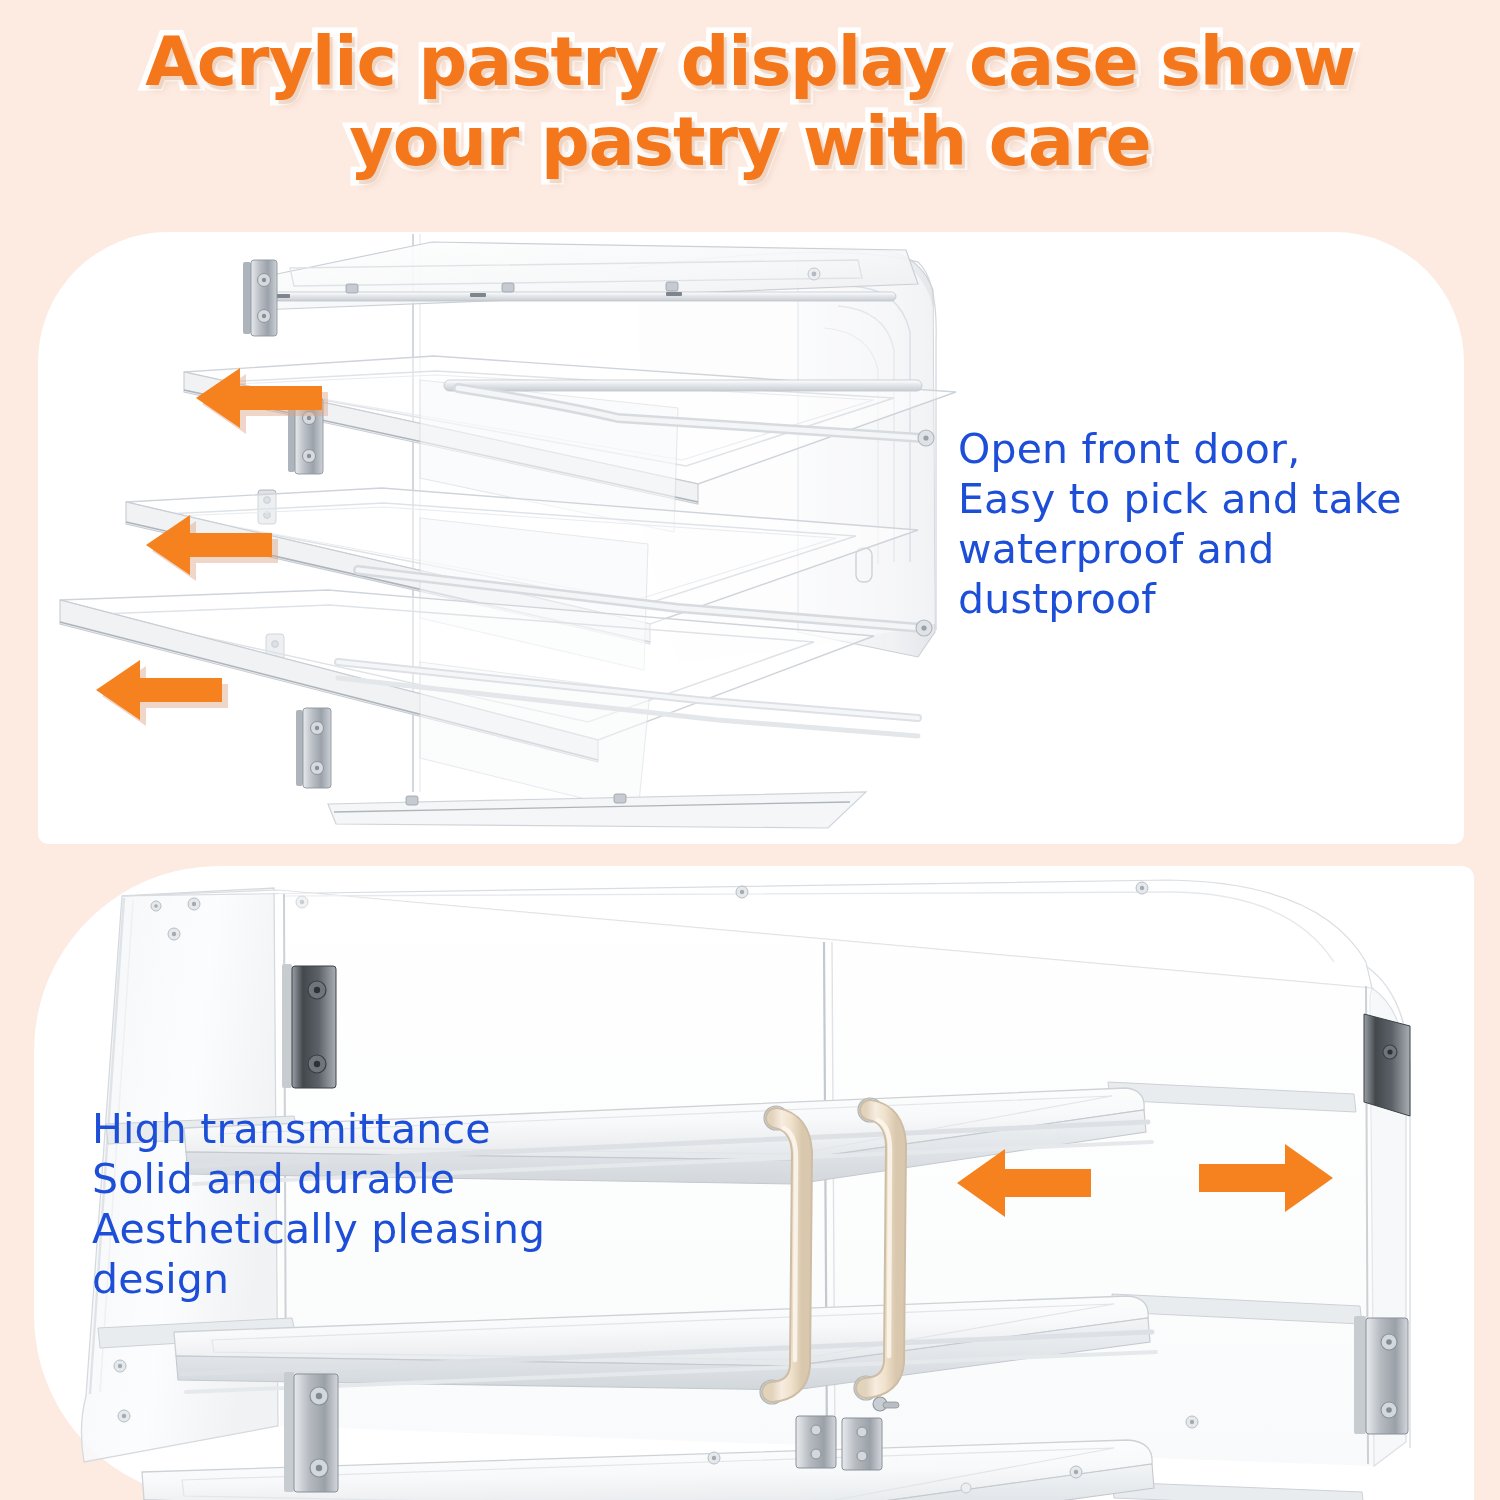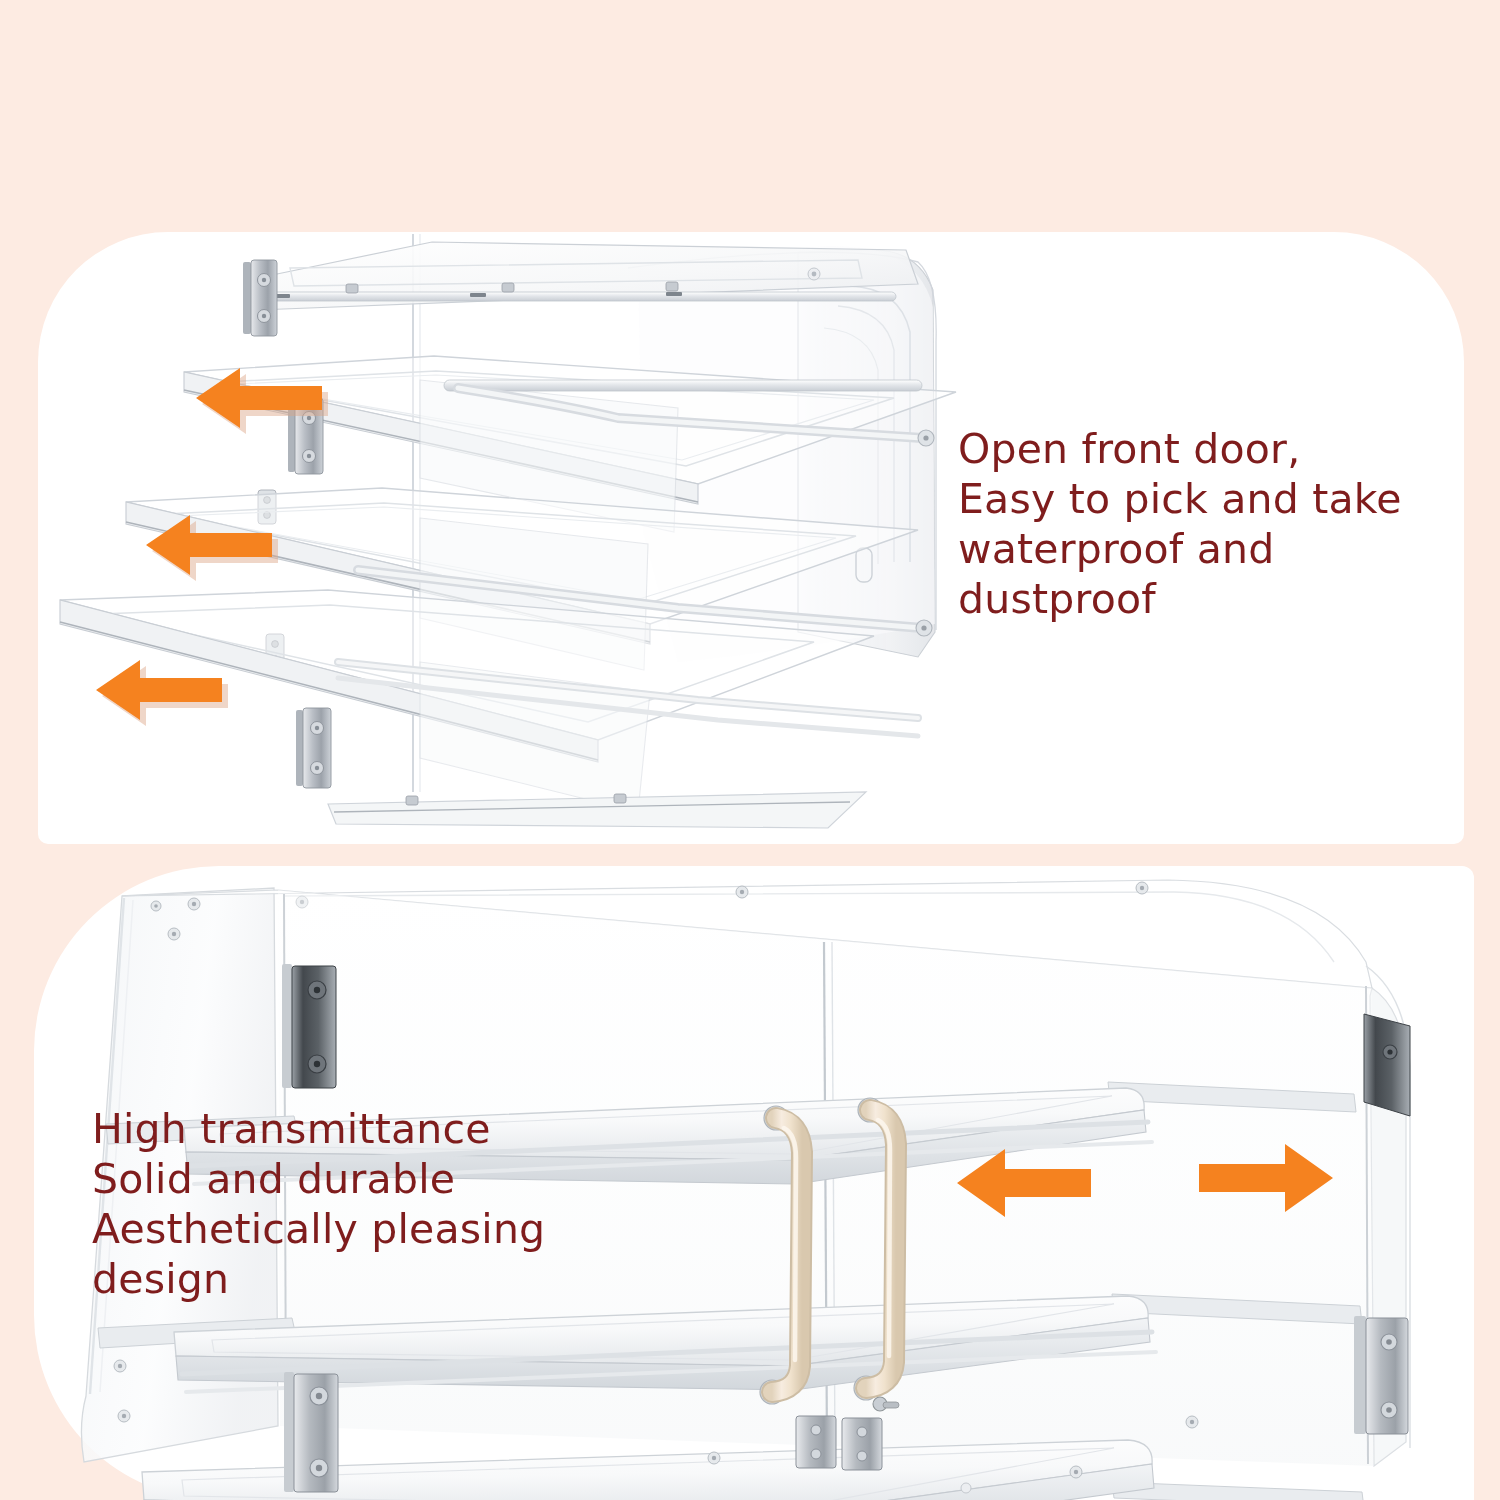"Acrylic pastry display case show" div.title-line { html: none -> <div>Acrylic pastry display case show</div> }
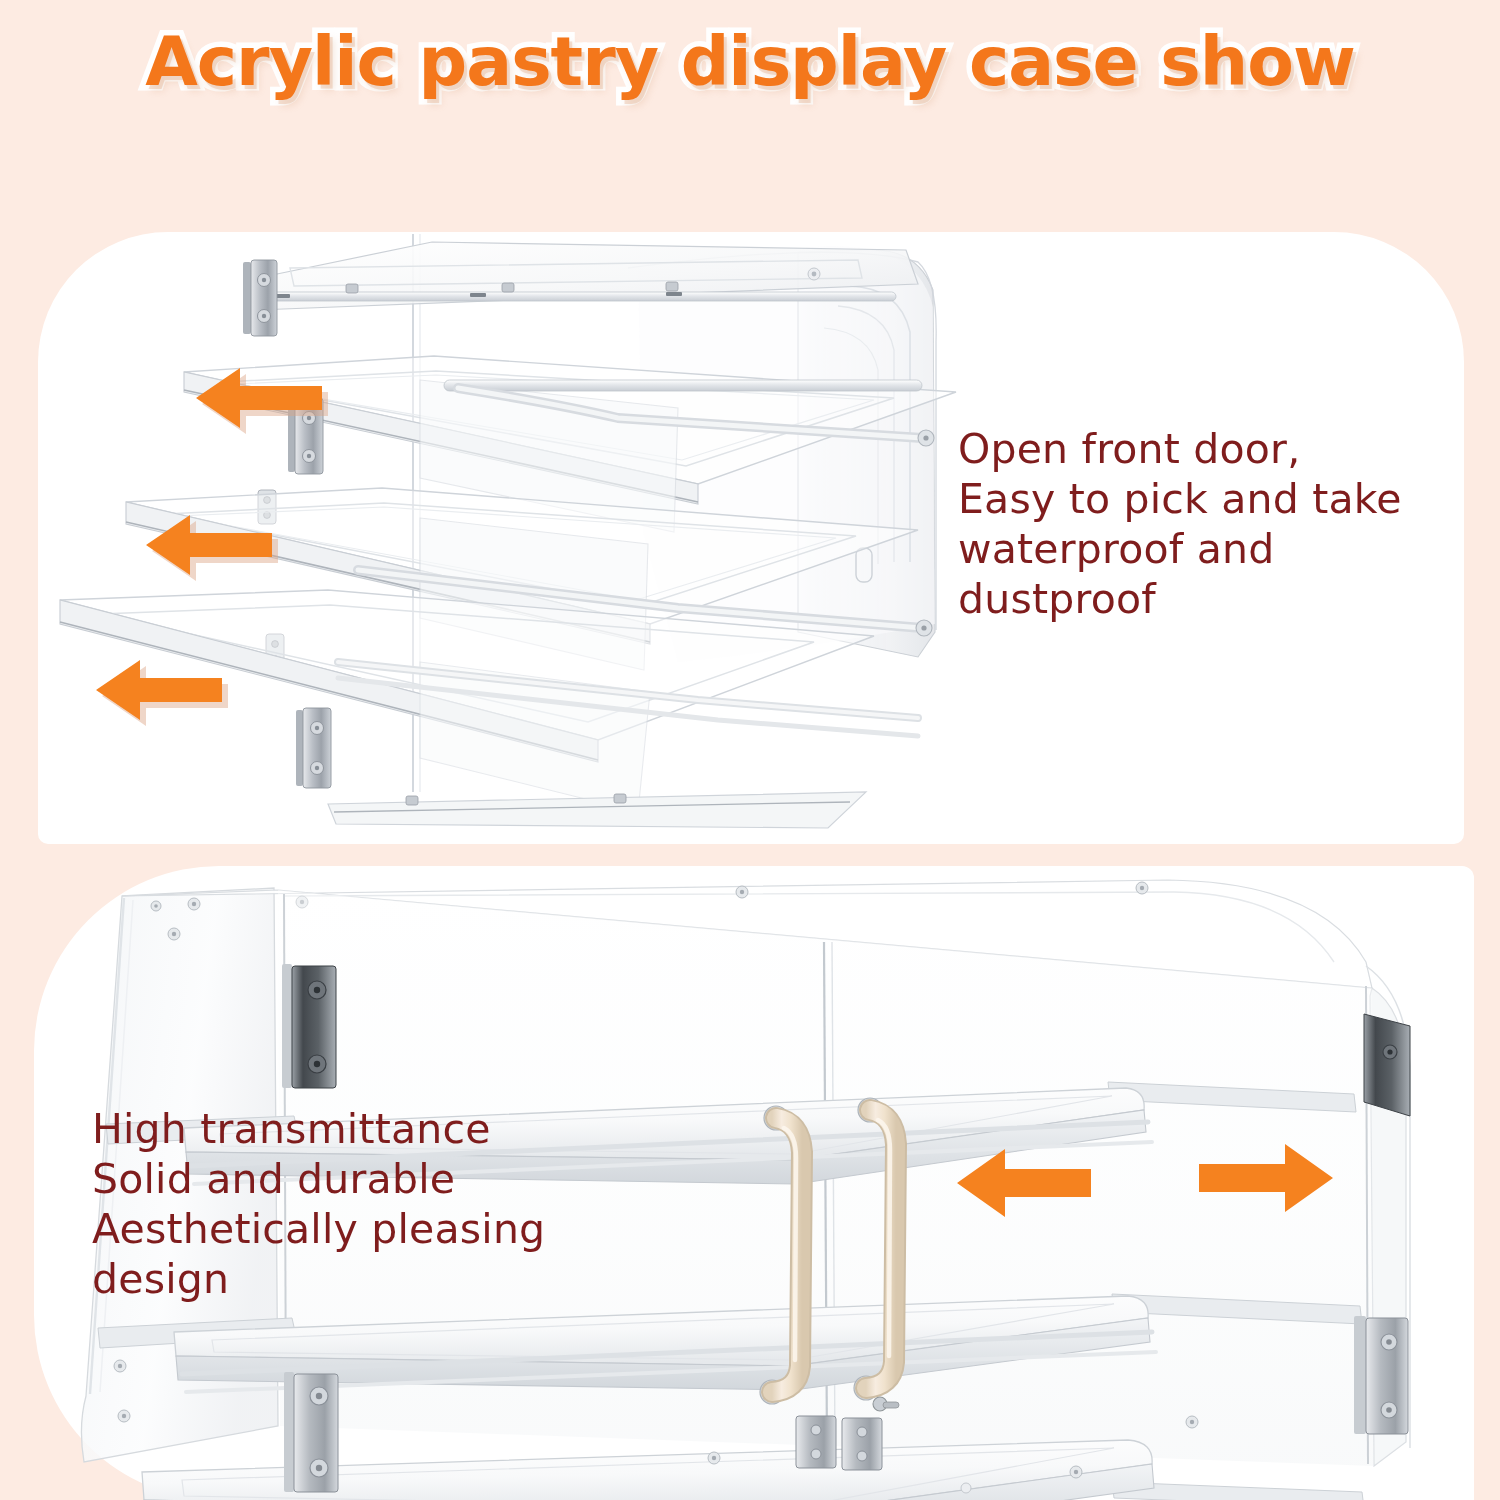"your pastry with care" div.title-line { html: none -> <div>your pastry with care</div> }
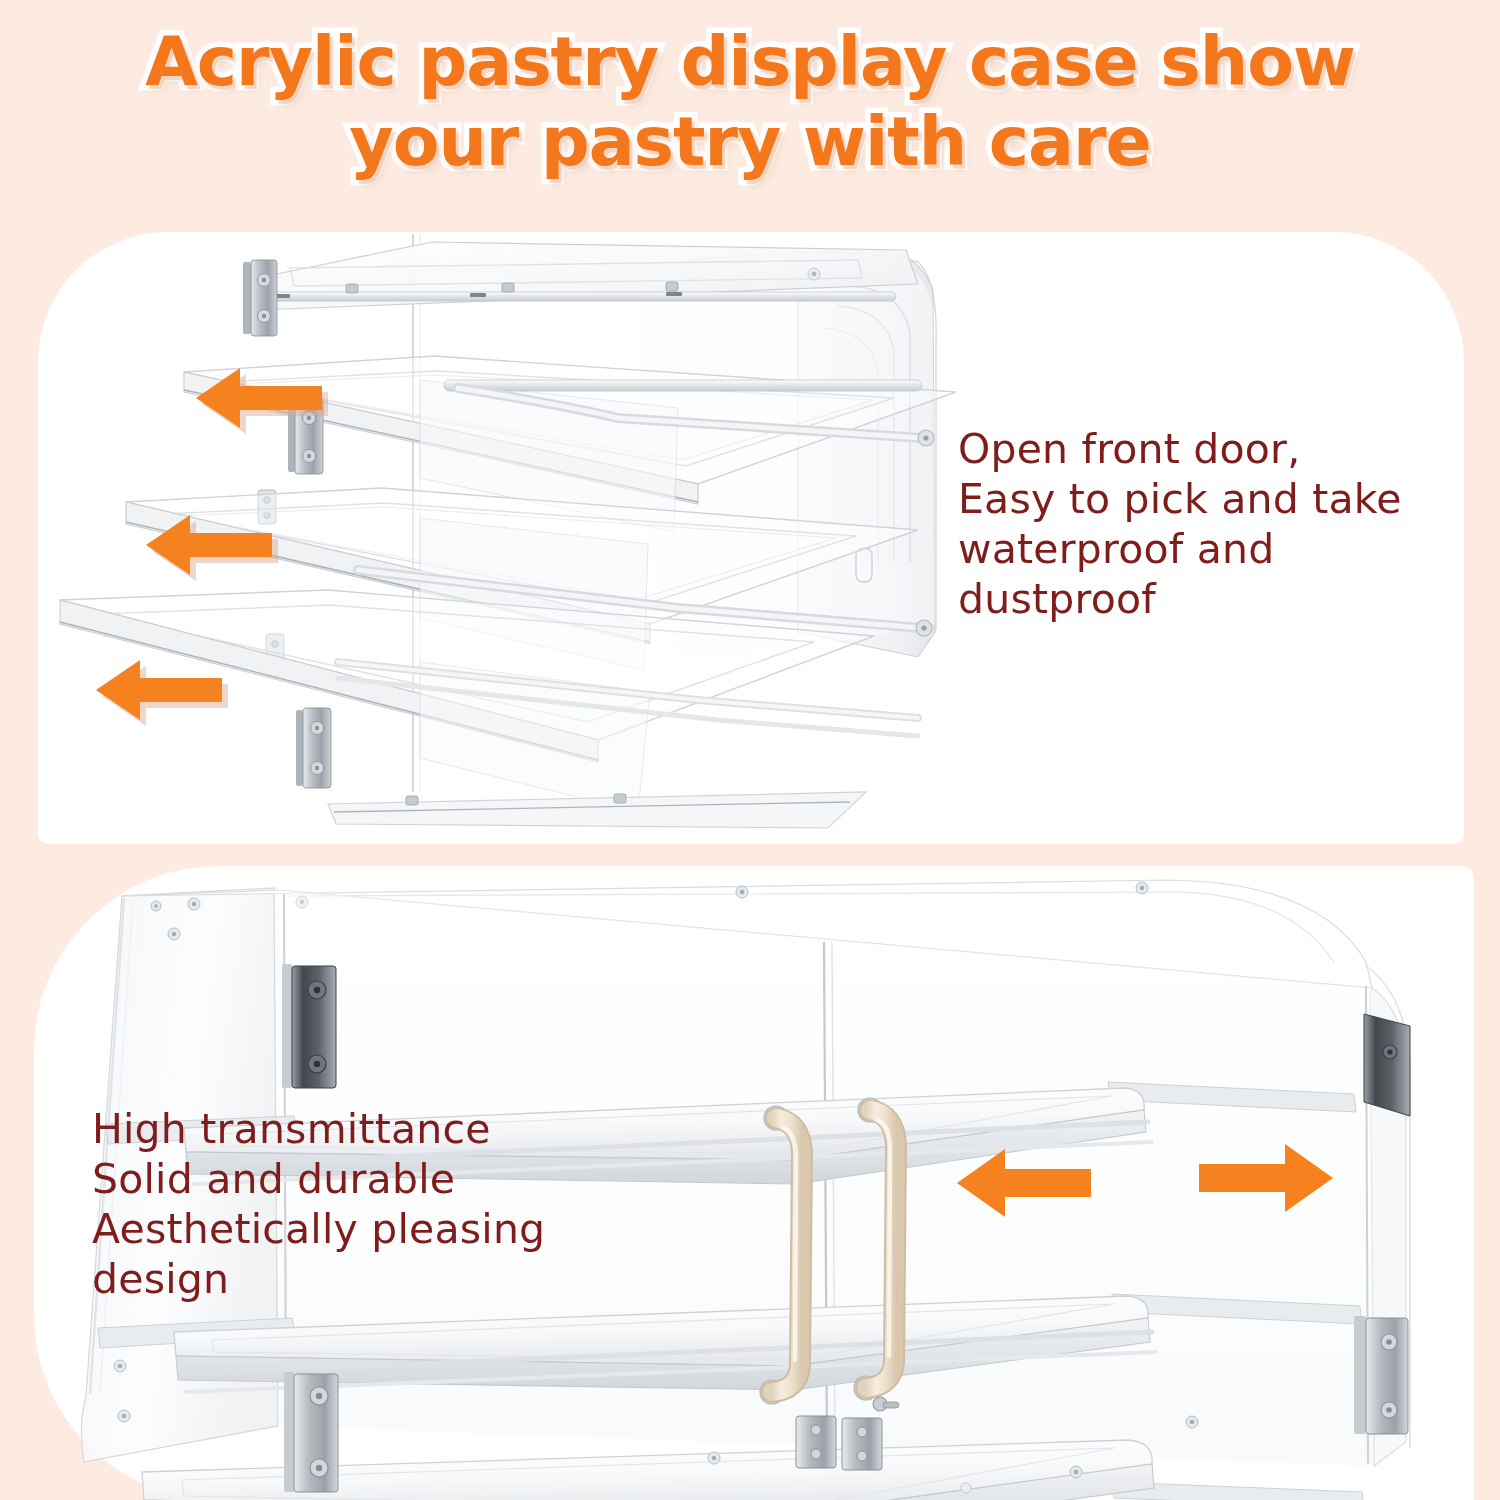"Open front door," .feature-text { color: #7f1d1d -> #1d4ed8 }
